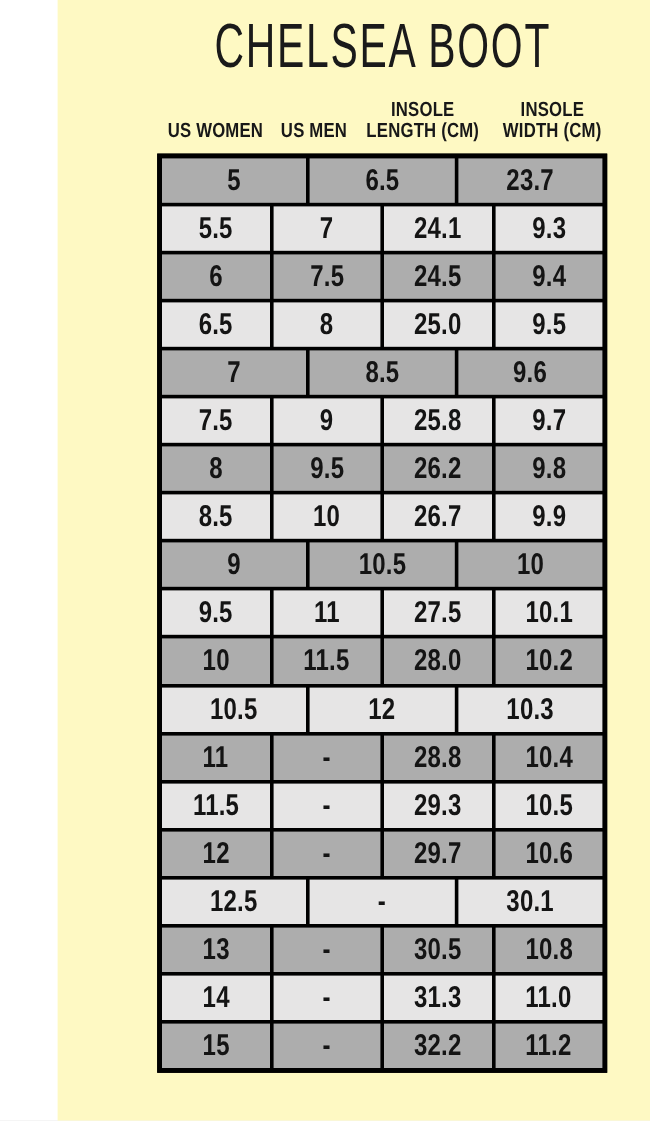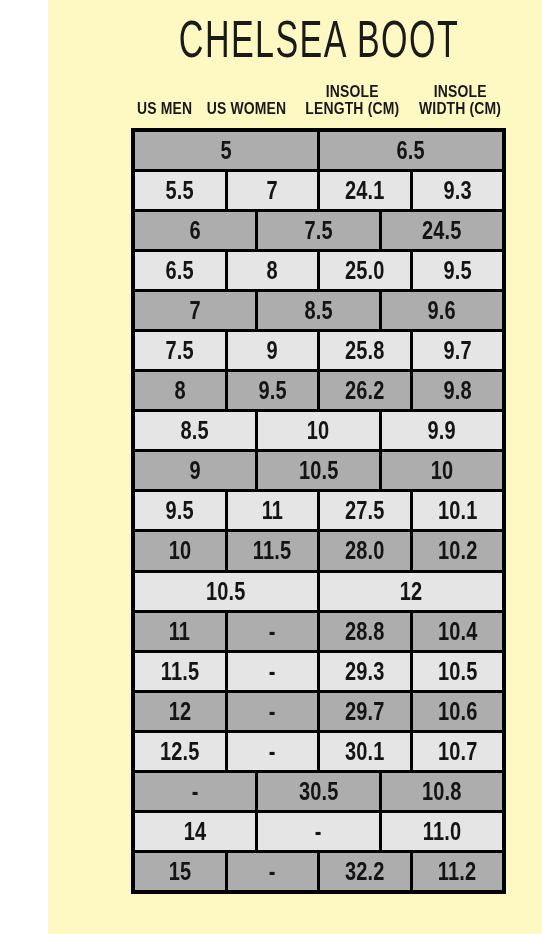"US MEN" div.colhead { order: before "US WOMEN" -> after "US WOMEN" }
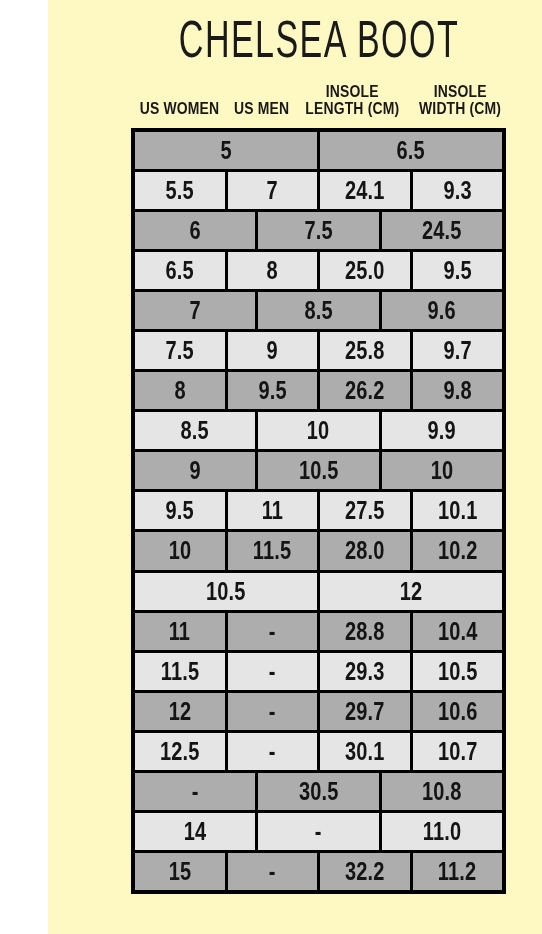"23.7" div.cell { html: none -> <div> <i>23.7</i> </div> }
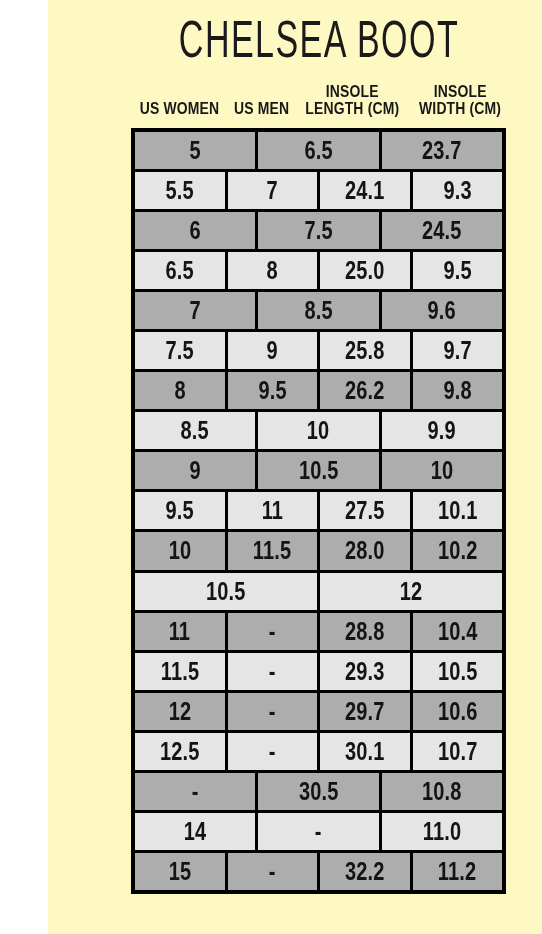"9.4" div.cell { html: none -> <div> <i>9.4</i> </div> }
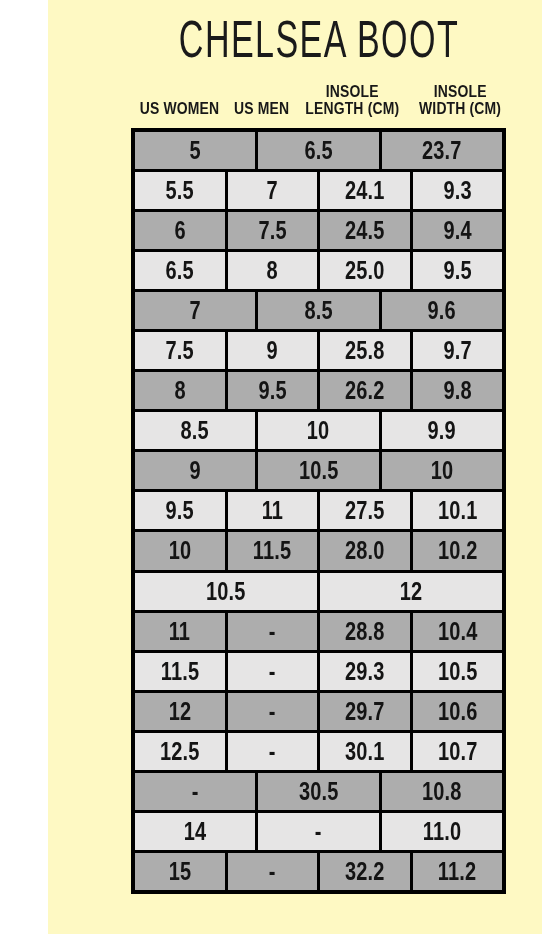"26.7" div.cell { html: none -> <div> <i>26.7</i> </div> }
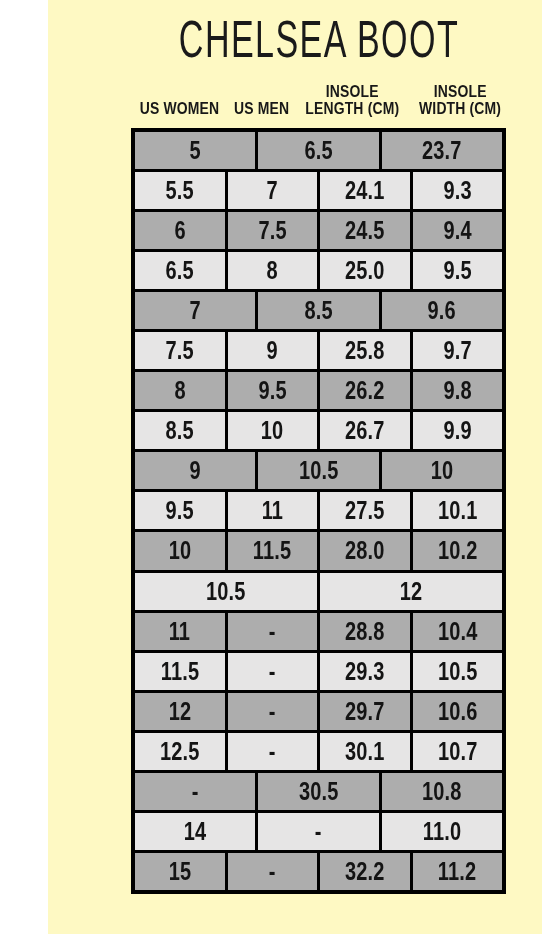"10.3" div.cell { html: none -> <div> <i>10.3</i> </div> }
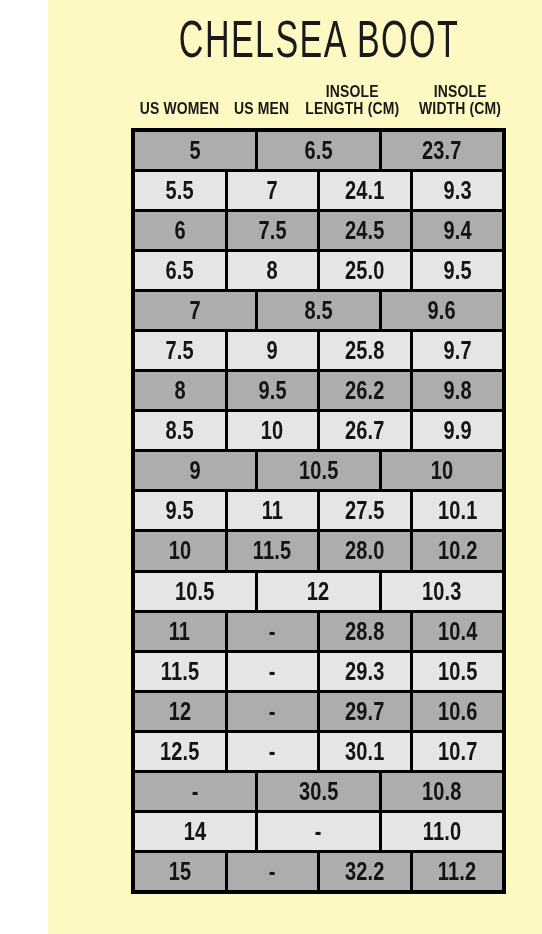"10.7" div.cell { html: <div> <i>10.7</i> </div> -> none }
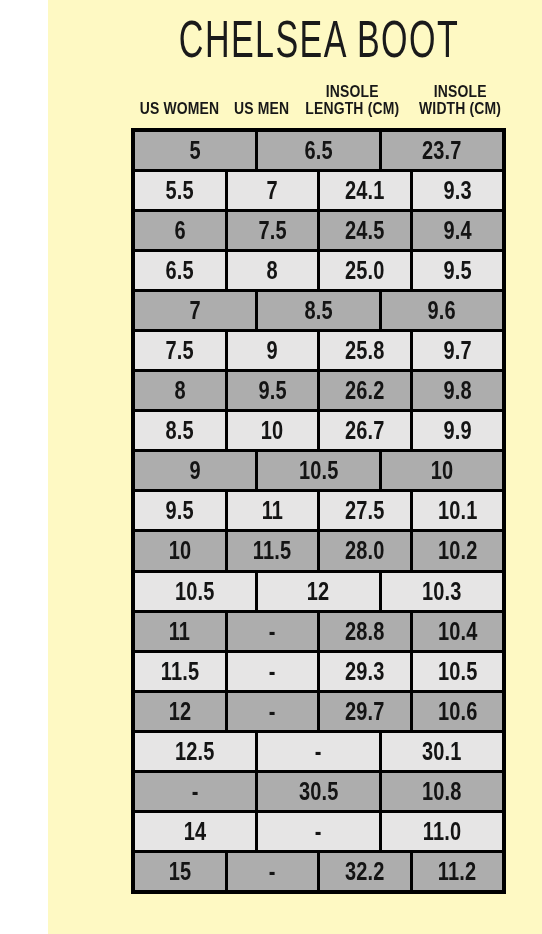"13" div.cell { html: none -> <div> <i>13</i> </div> }
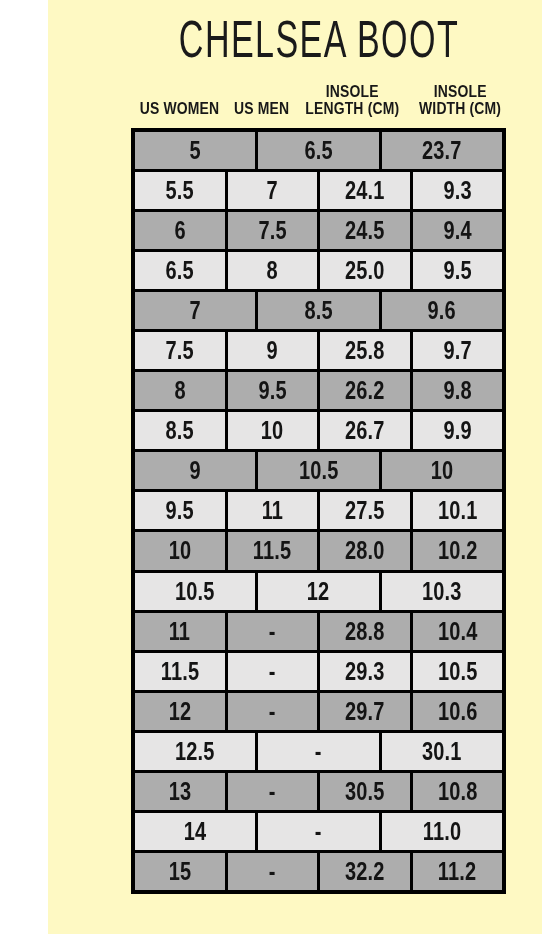"31.3" div.cell { html: none -> <div> <i>31.3</i> </div> }
